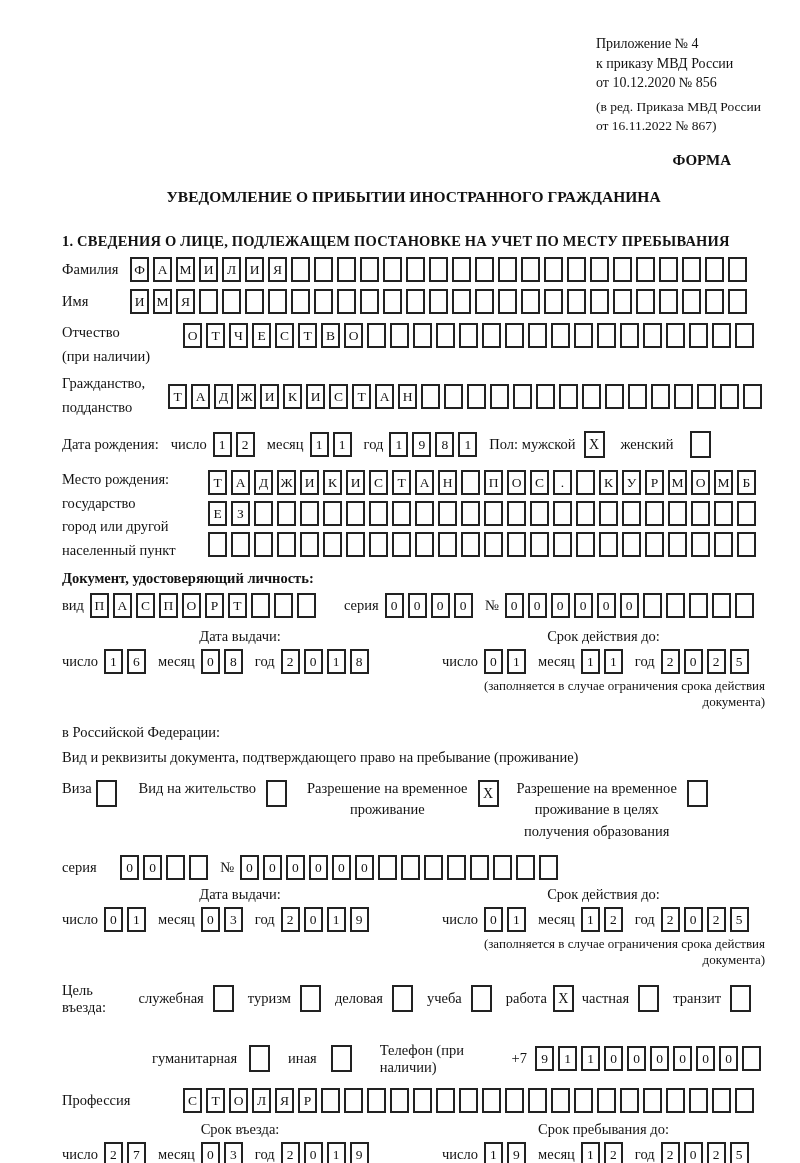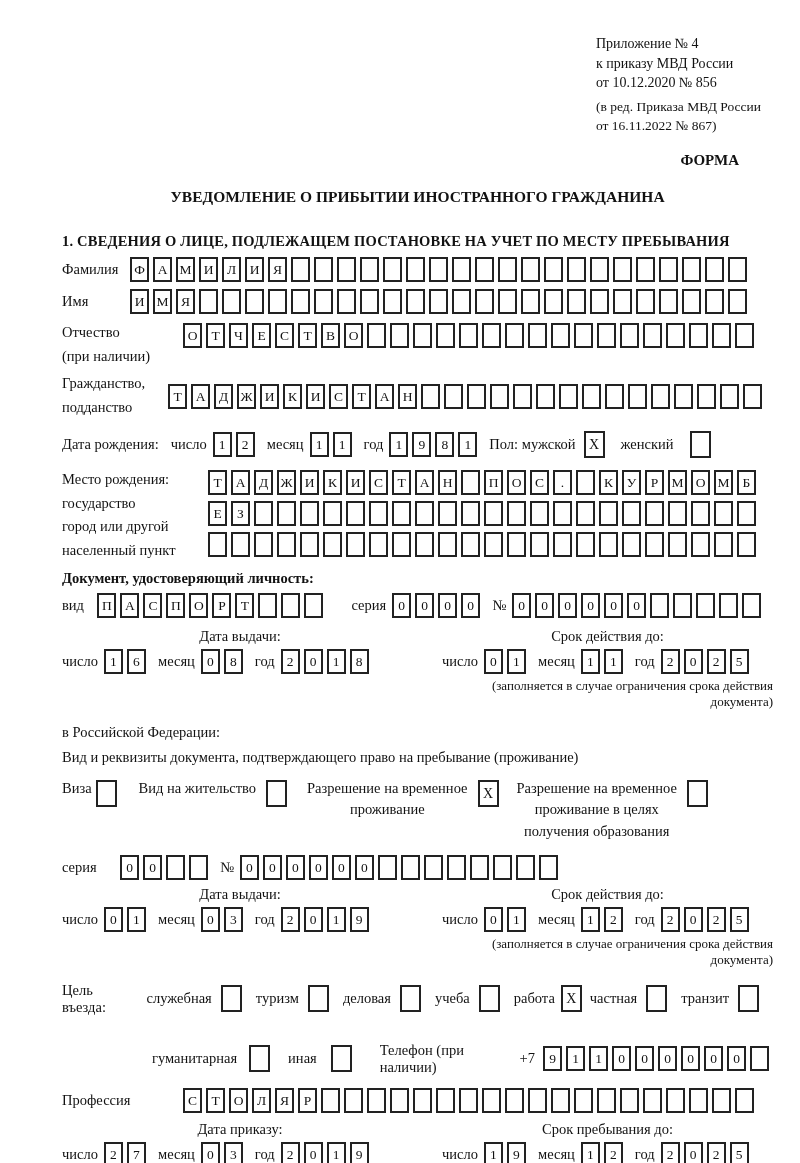"Приложение № 4" .page { padding: 34px 27px 0 62px -> 34px 35px 0 62px }
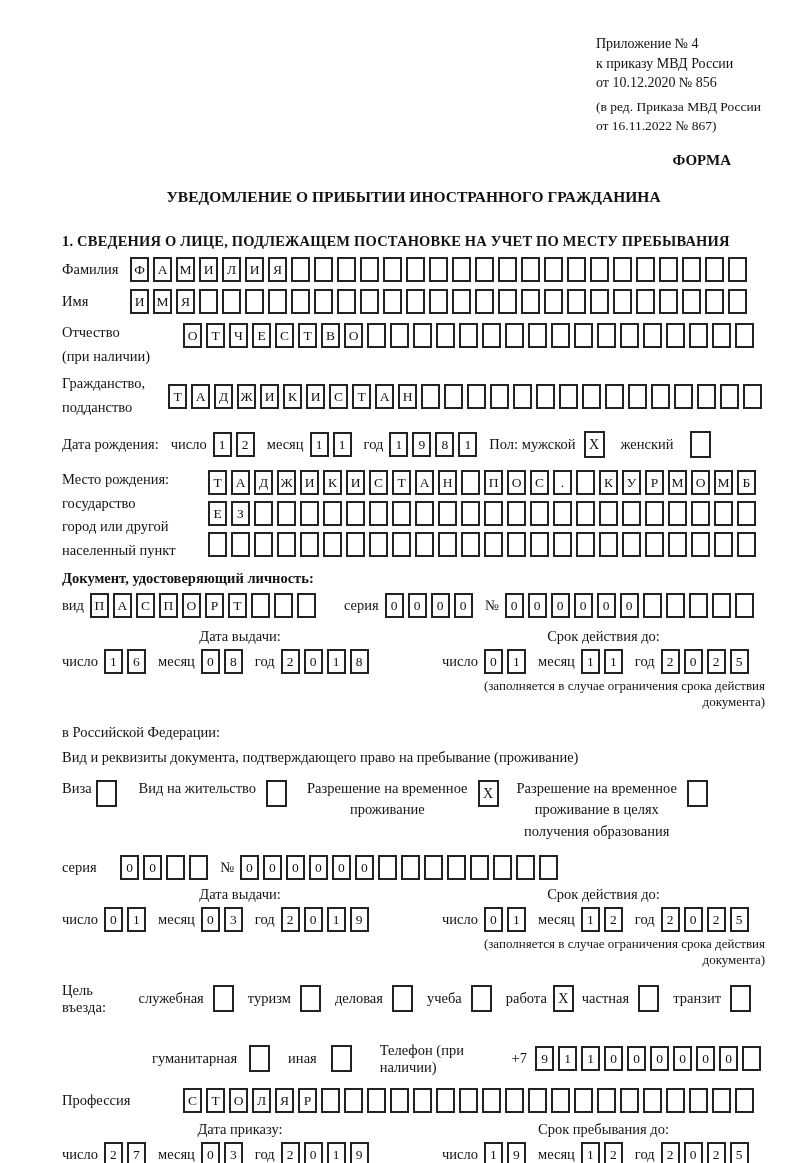"Дата приказу:" div.dhead { text: Дата приказу -> Срок въезда }
